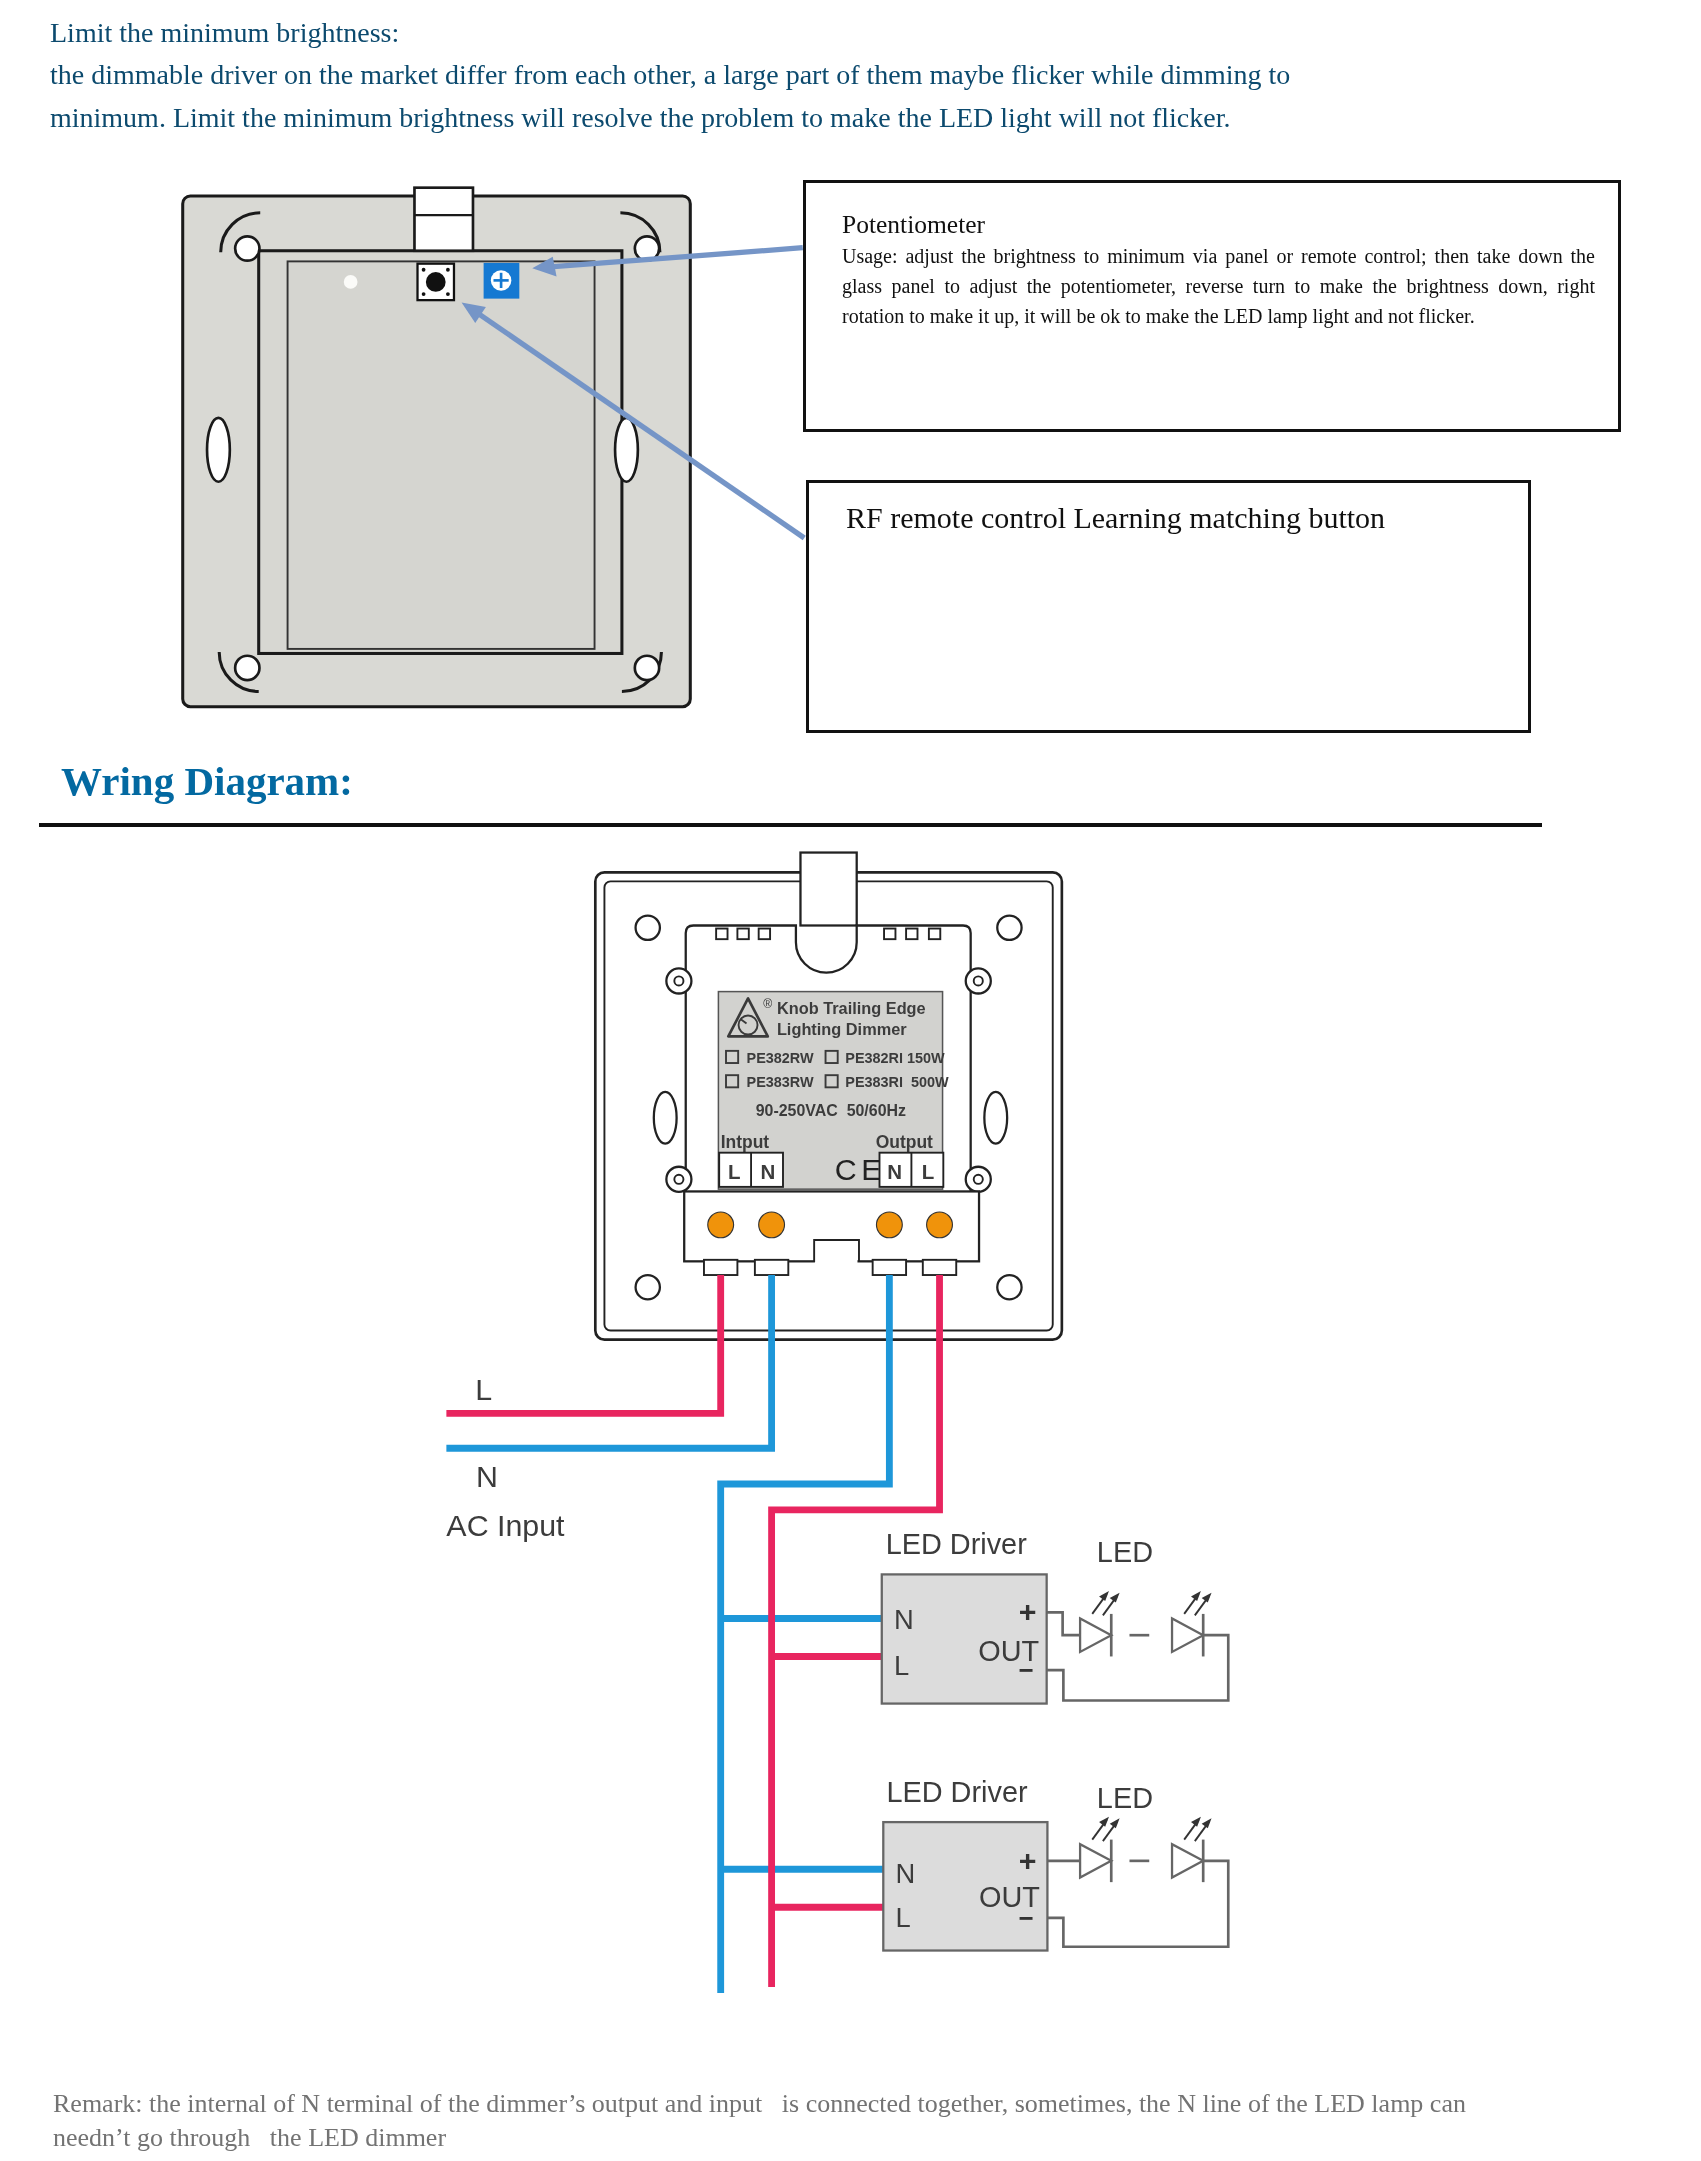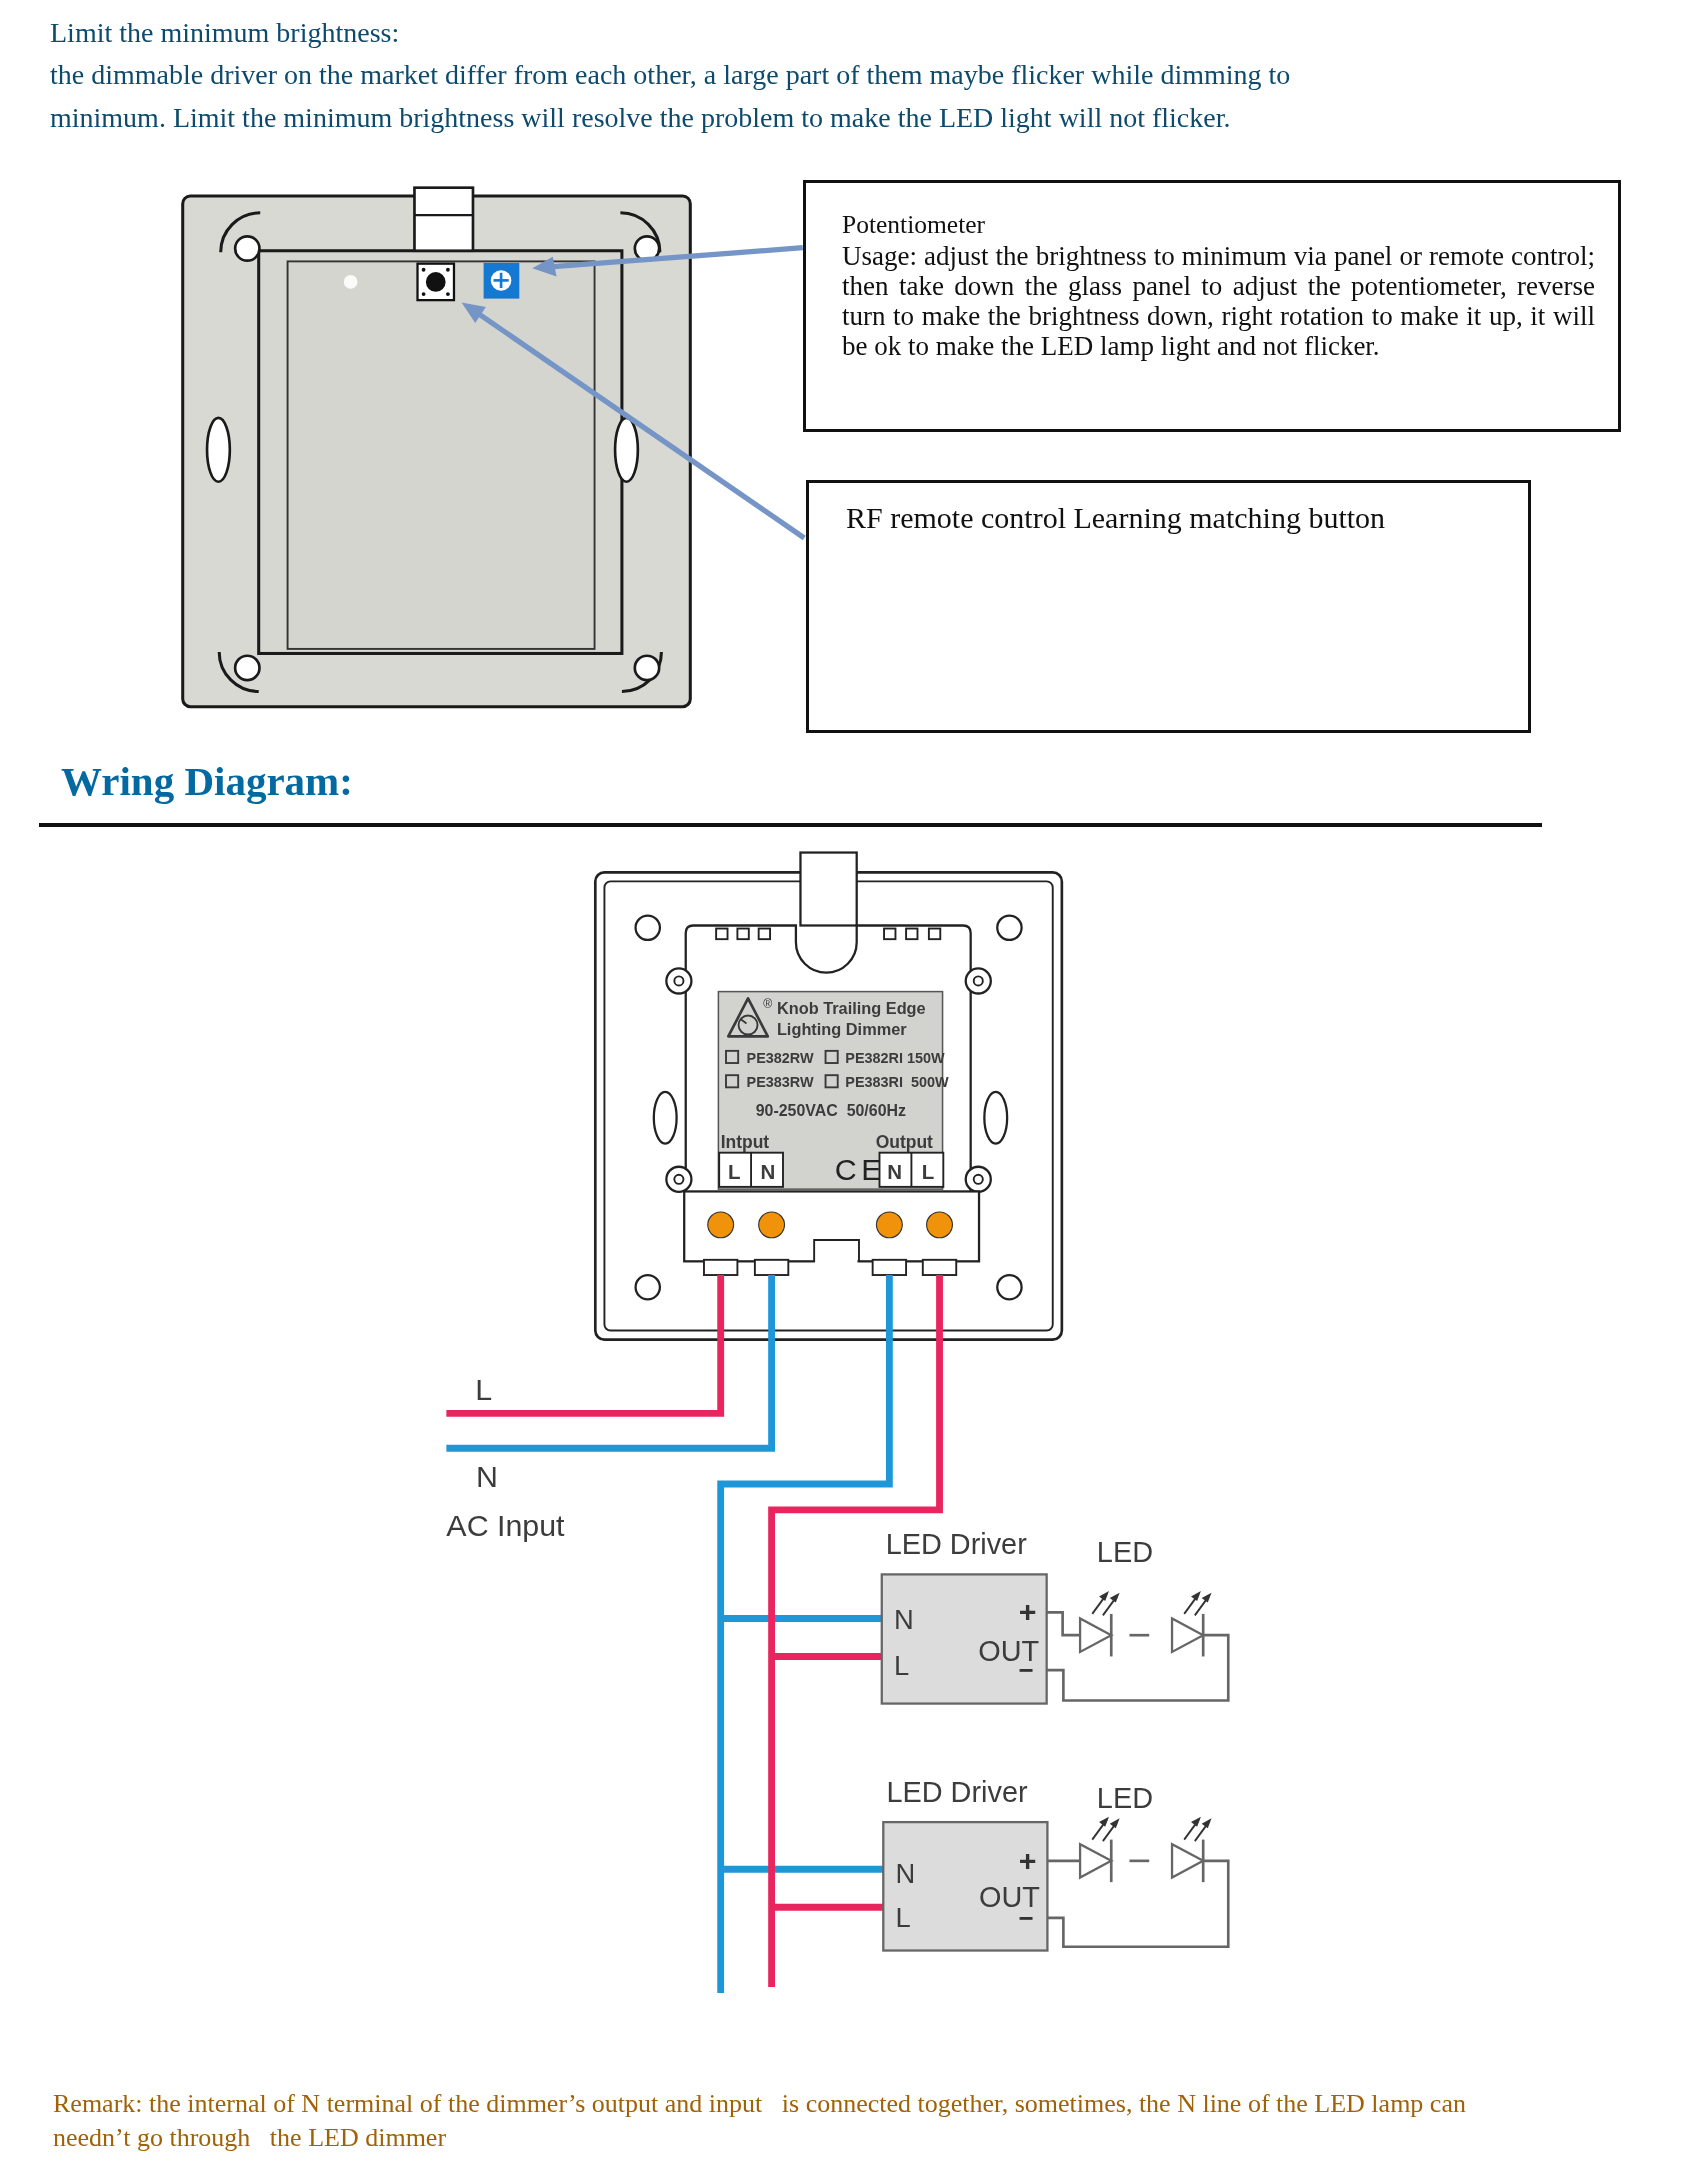"Usage: adjust the brightness to" .callout-body { font-size: 27px -> 20px }
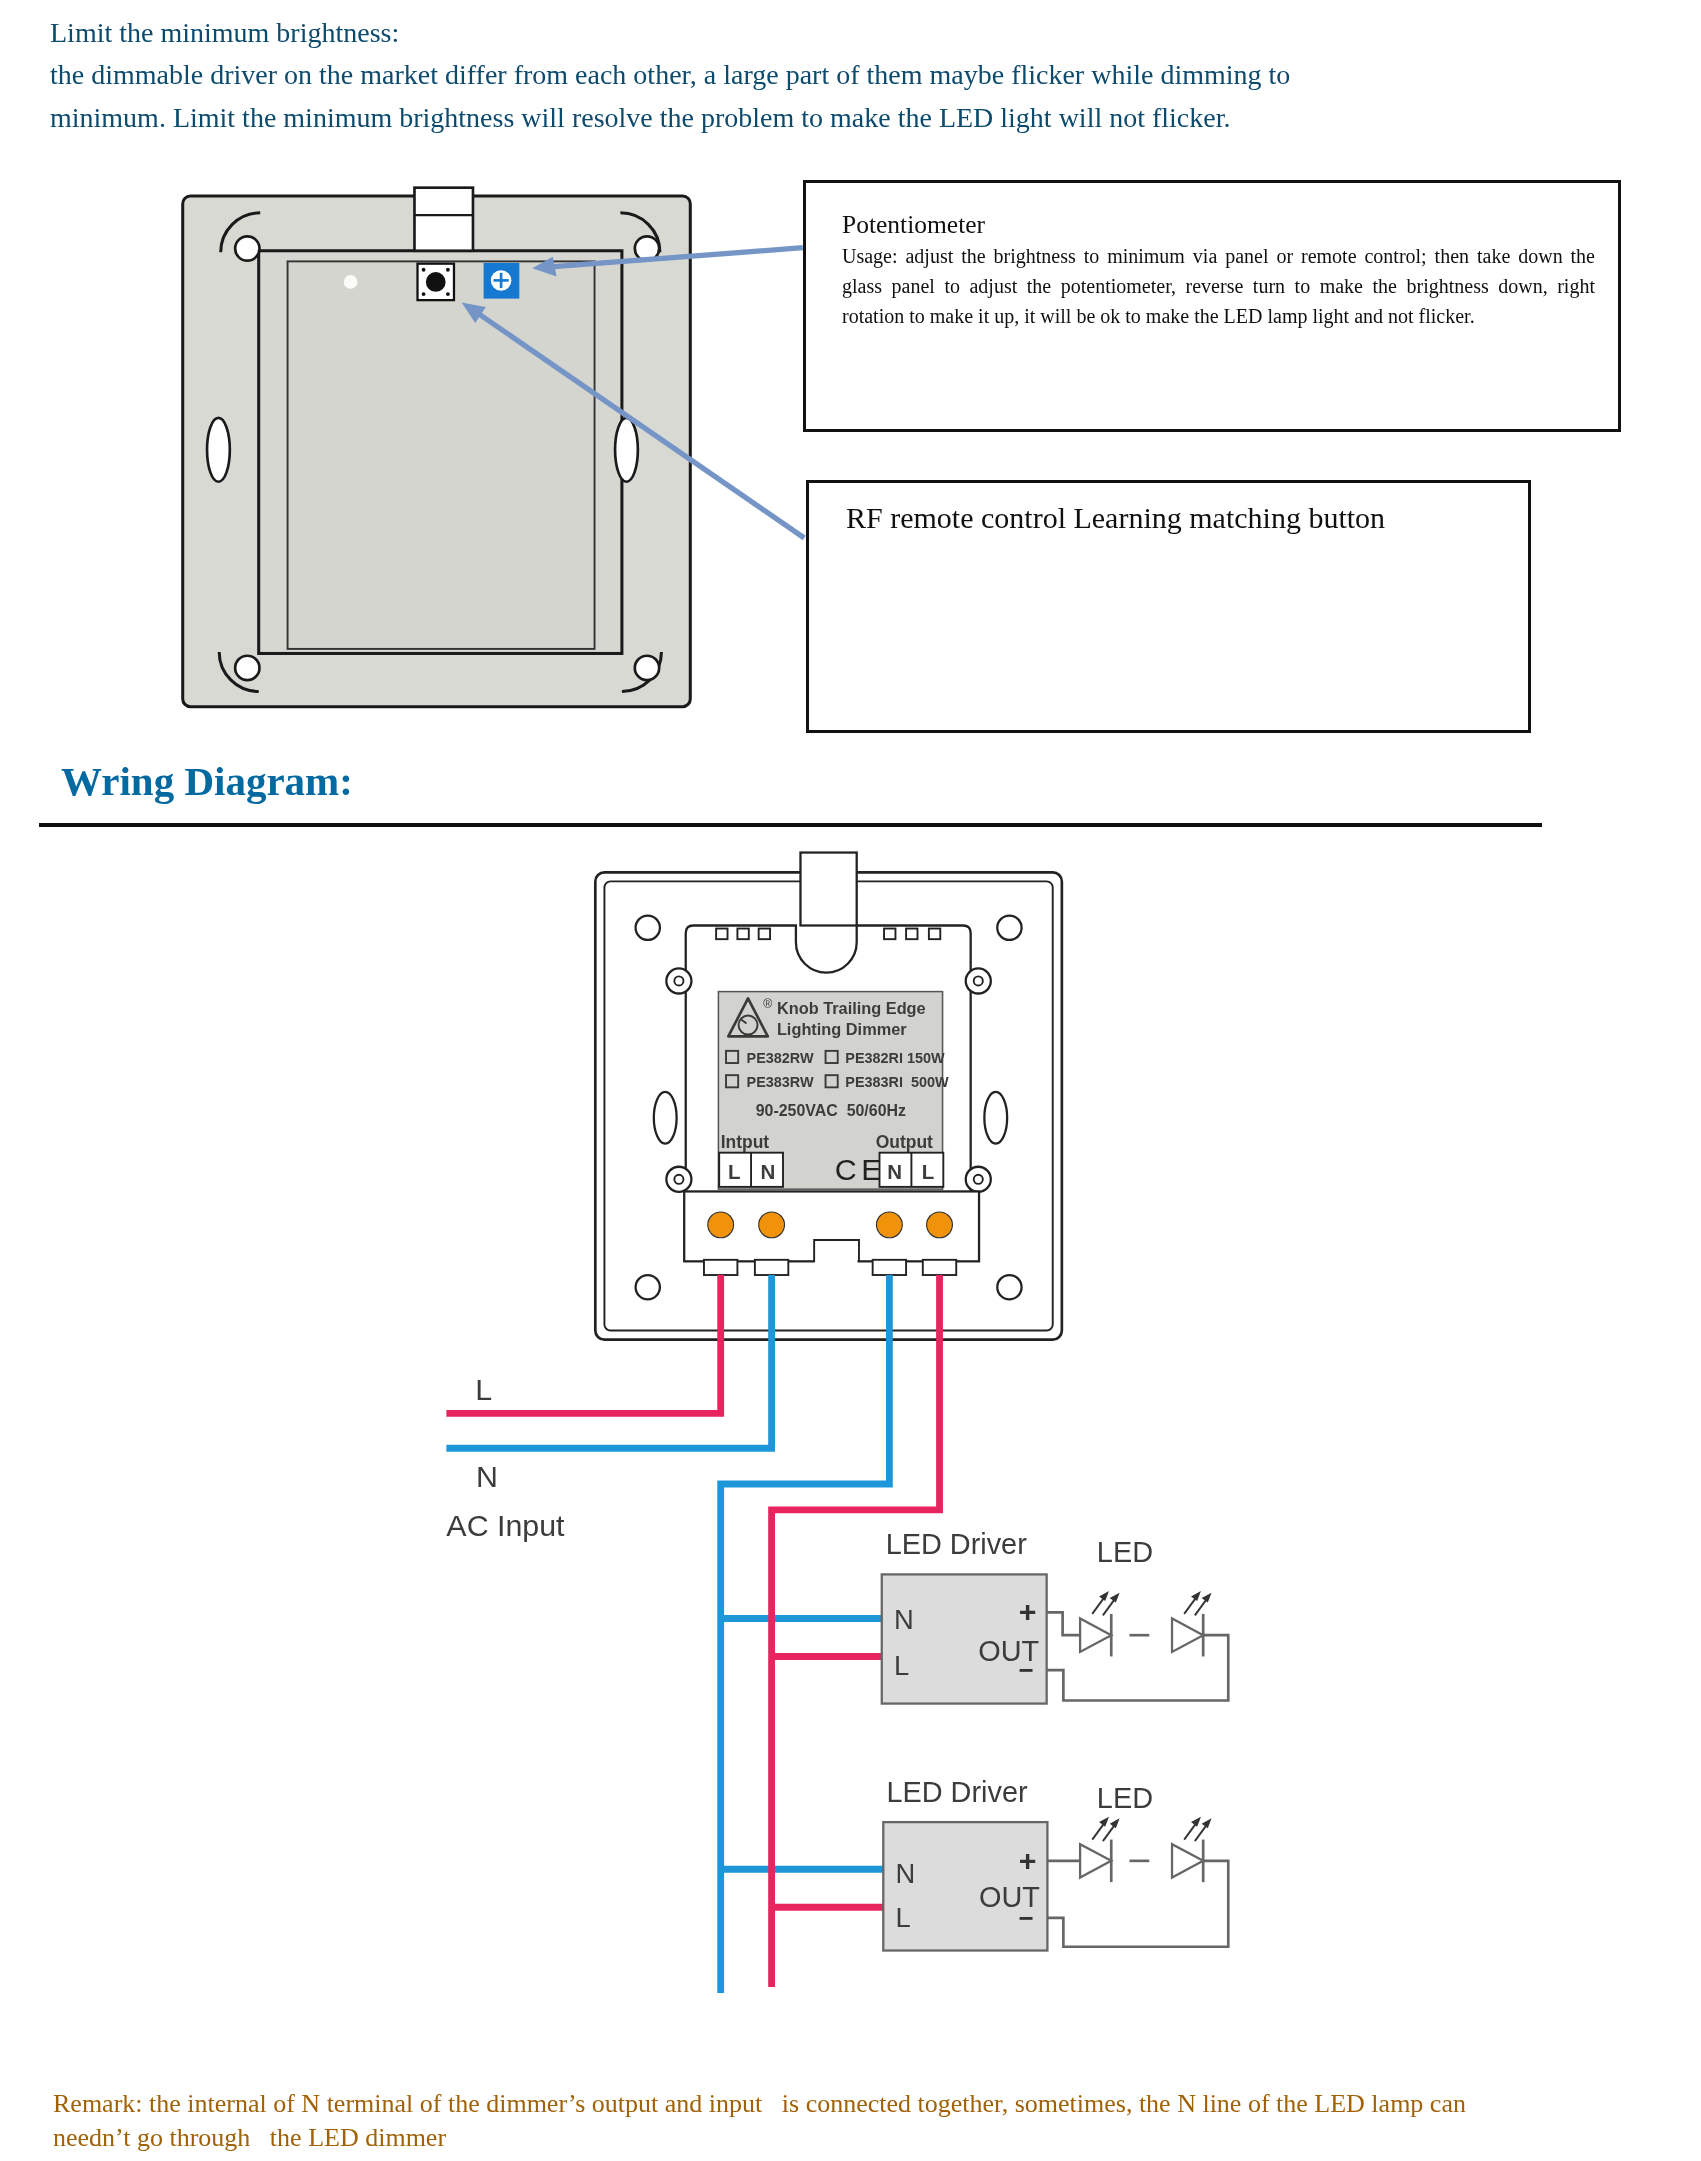"Remark: the internal of N" .remarkline { color: #a16207 -> #737373 }
